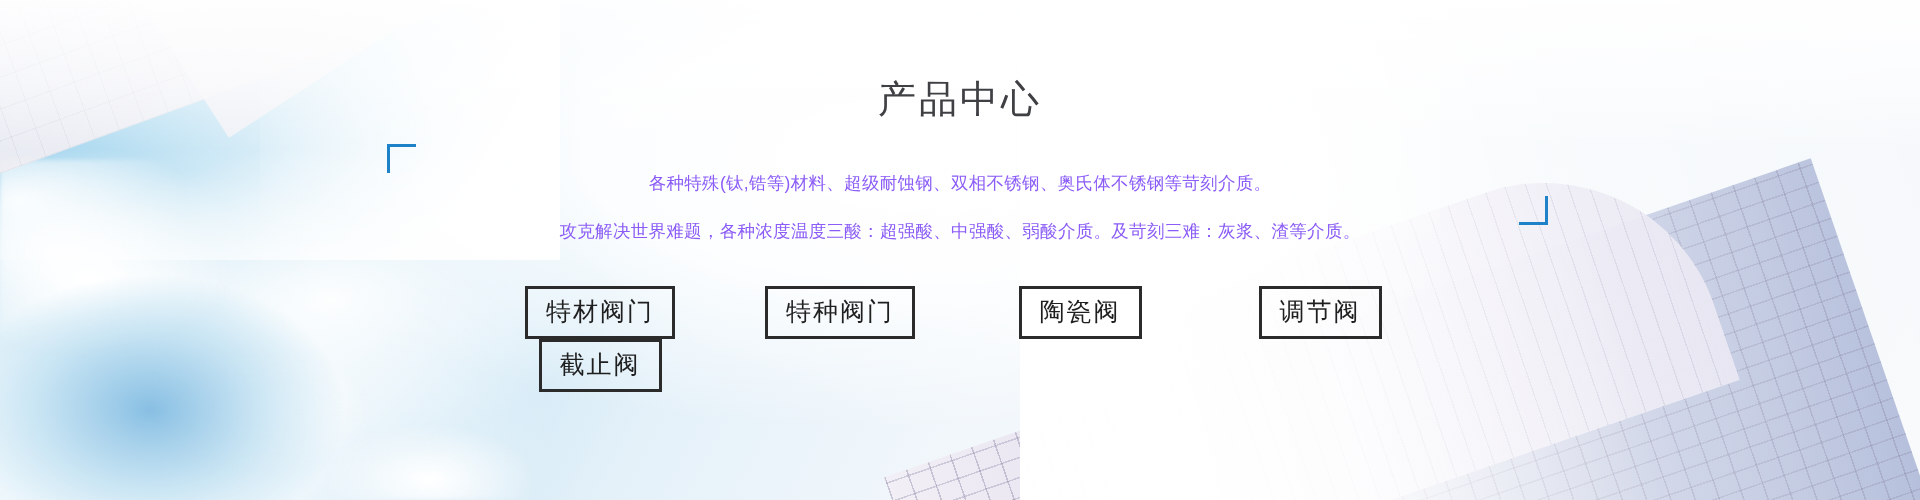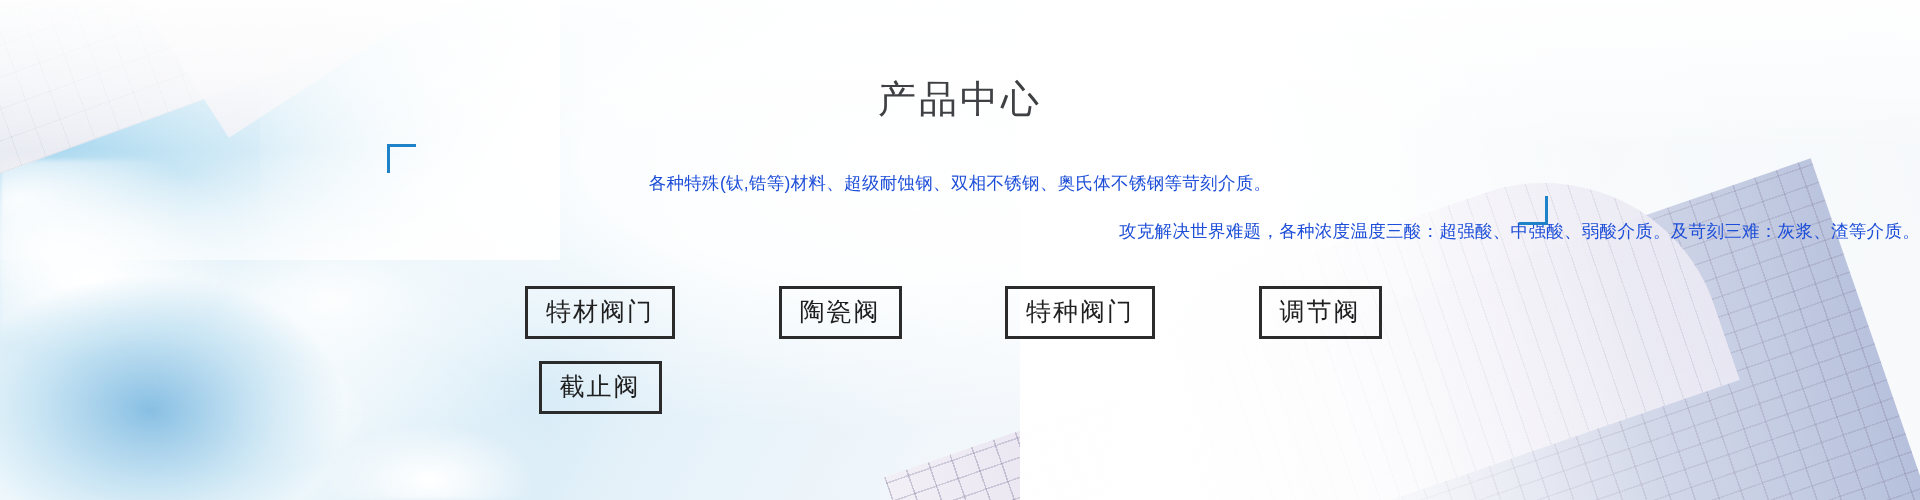"各种特殊(钛,锆等)材料、超级耐蚀钢、双相不锈钢、奥氏体不锈钢等苛刻介质。" .desc { color: #1d4ed8 -> #8b5cf6 }
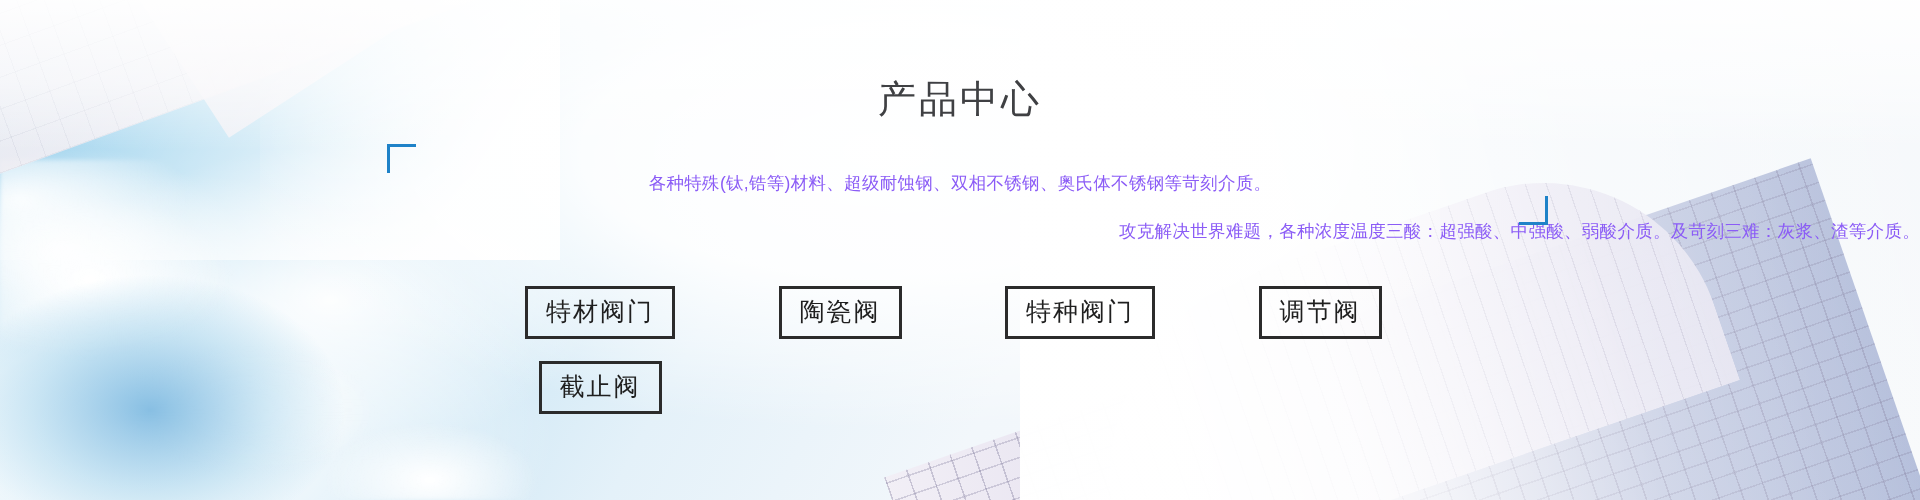"攻克解决世界难题，各种浓度温度三酸：超强酸、中强酸、弱酸介质。及苛刻三难：灰浆、" .desc-2 { text-align: right -> none }
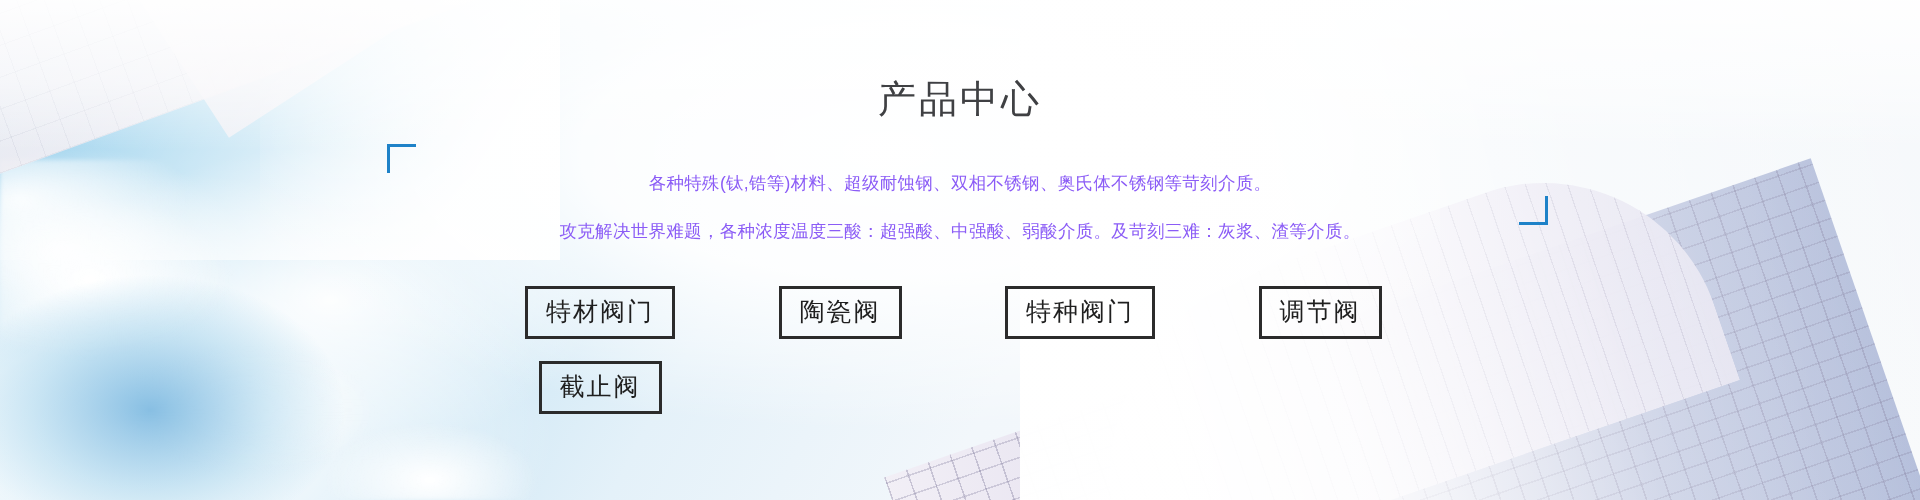"特材阀门" .cat-grid { row-gap: 22px -> none }
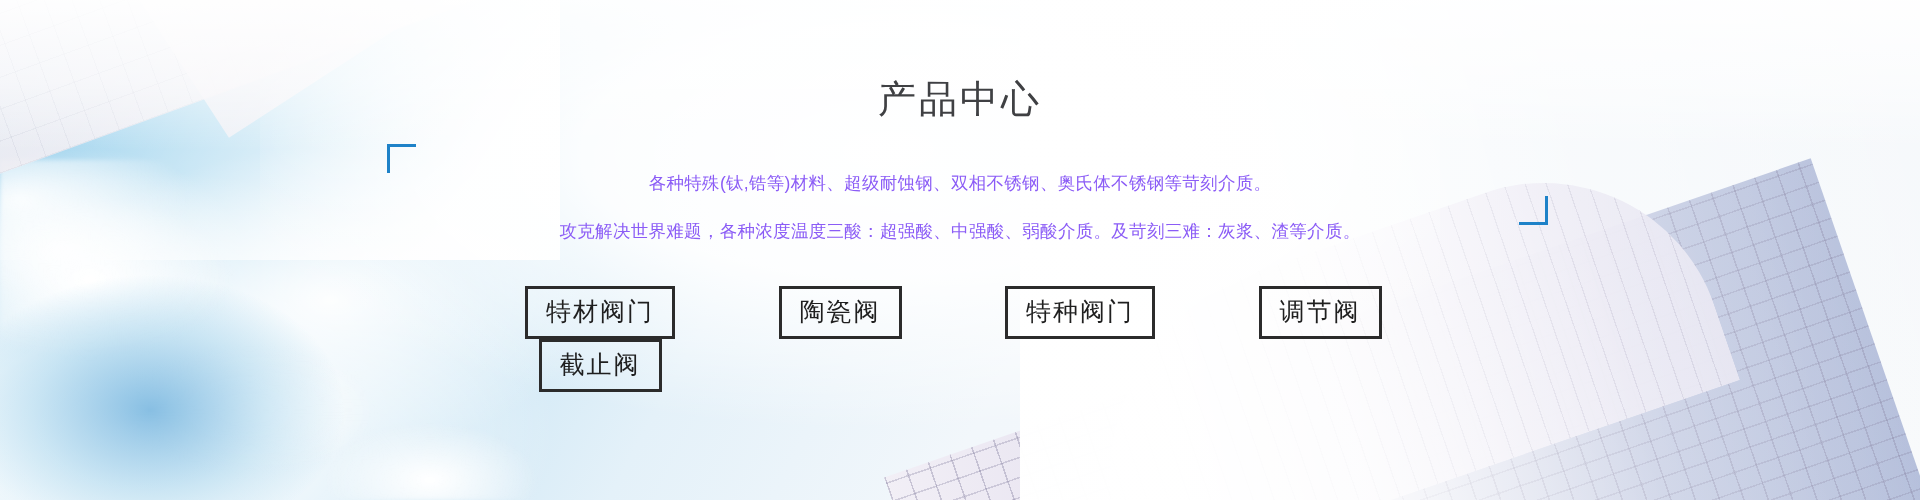"陶瓷阀" button.cat-btn { order: before "特种阀门" -> after "特种阀门" }
